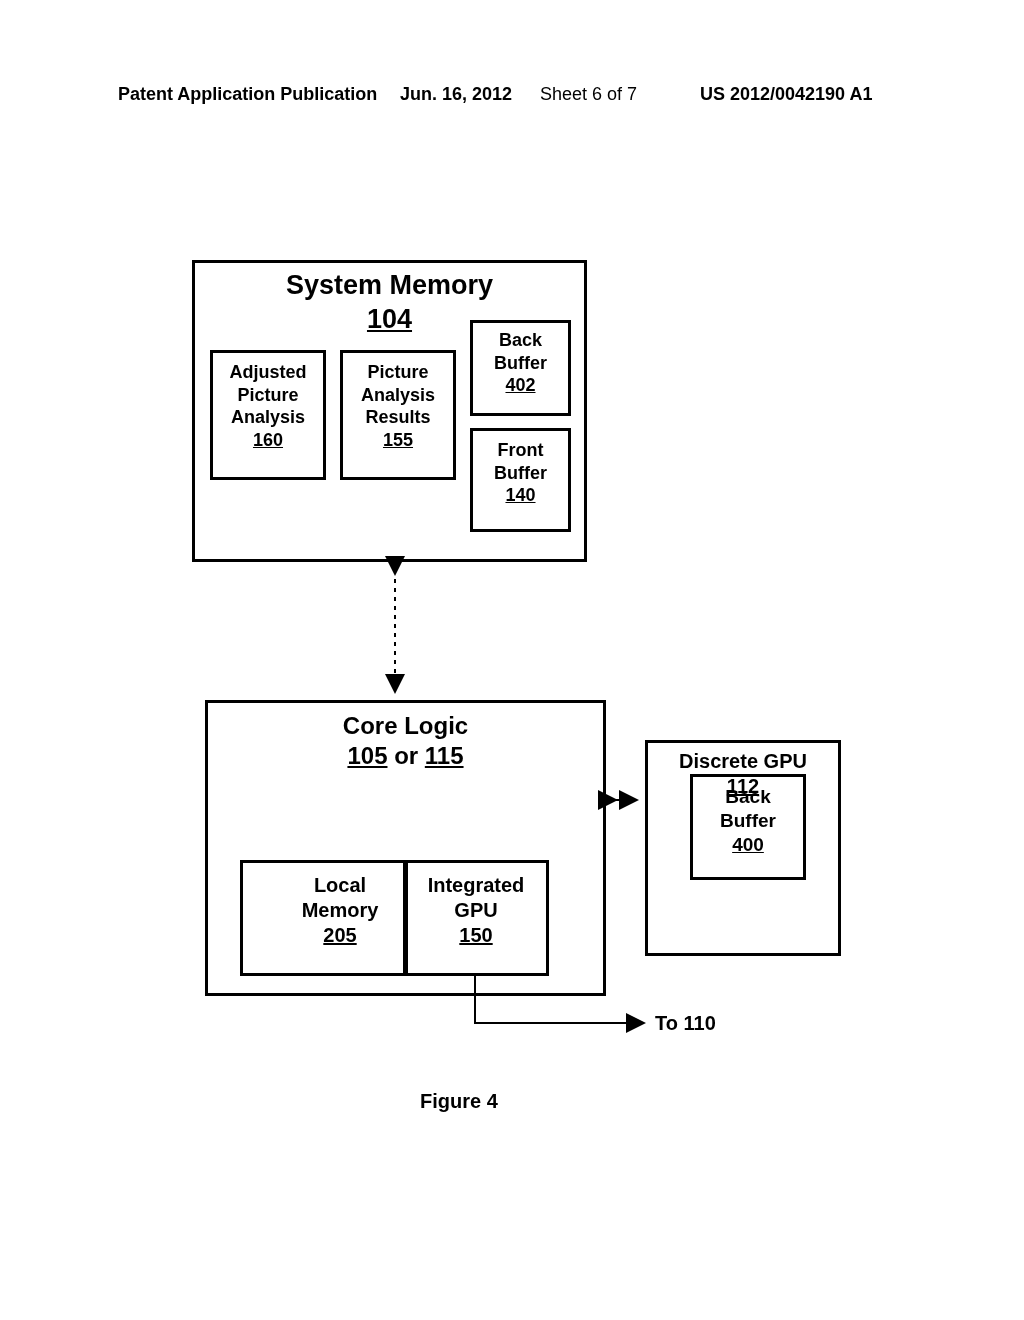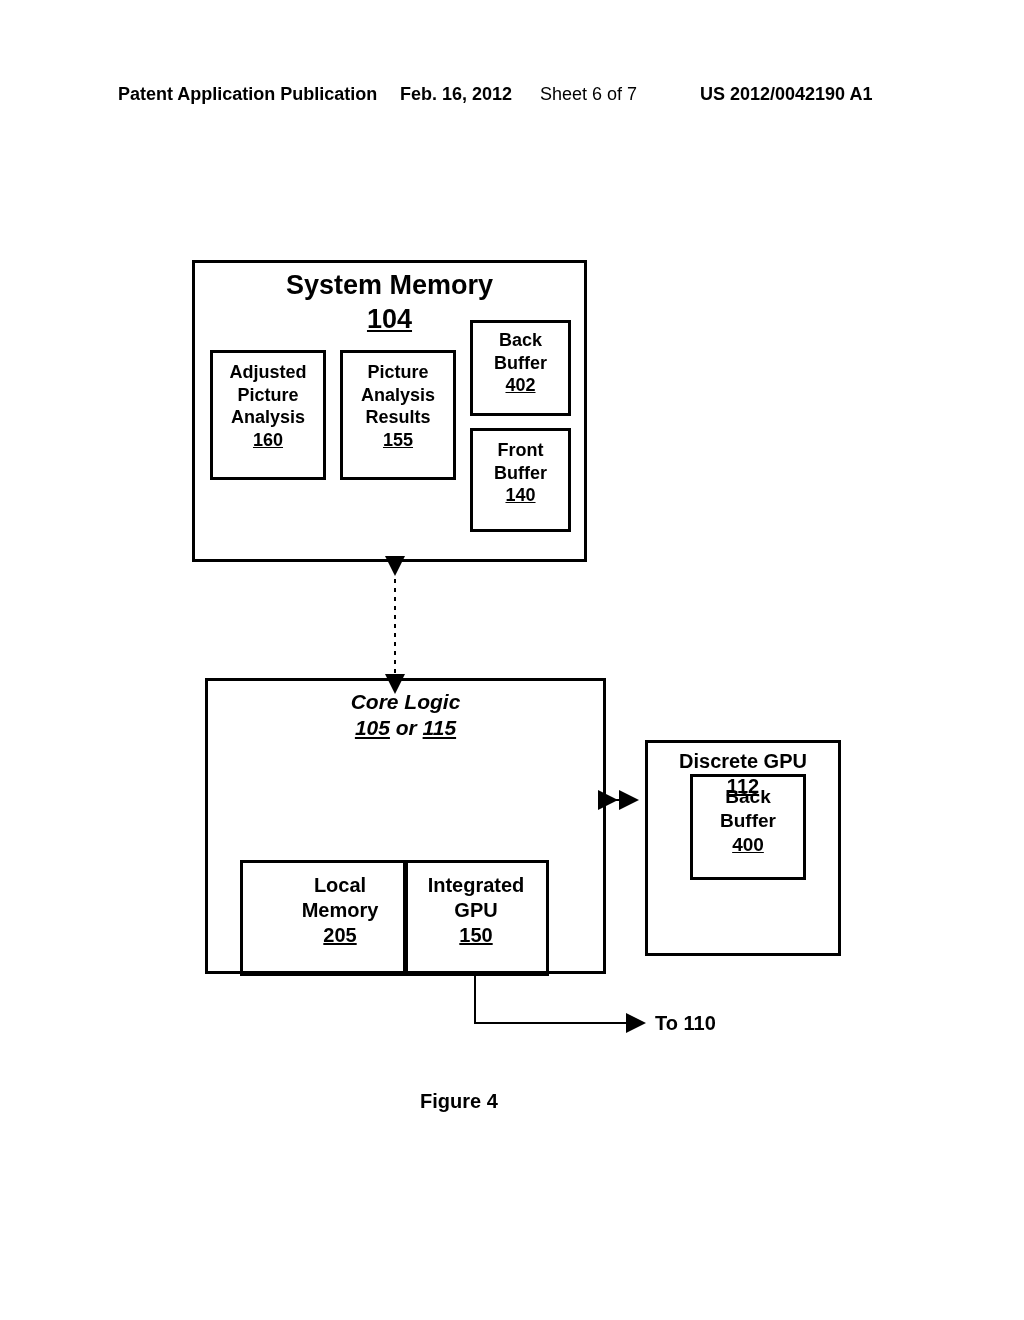"Feb. 16, 2012" span.date { text: Feb -> Jun }
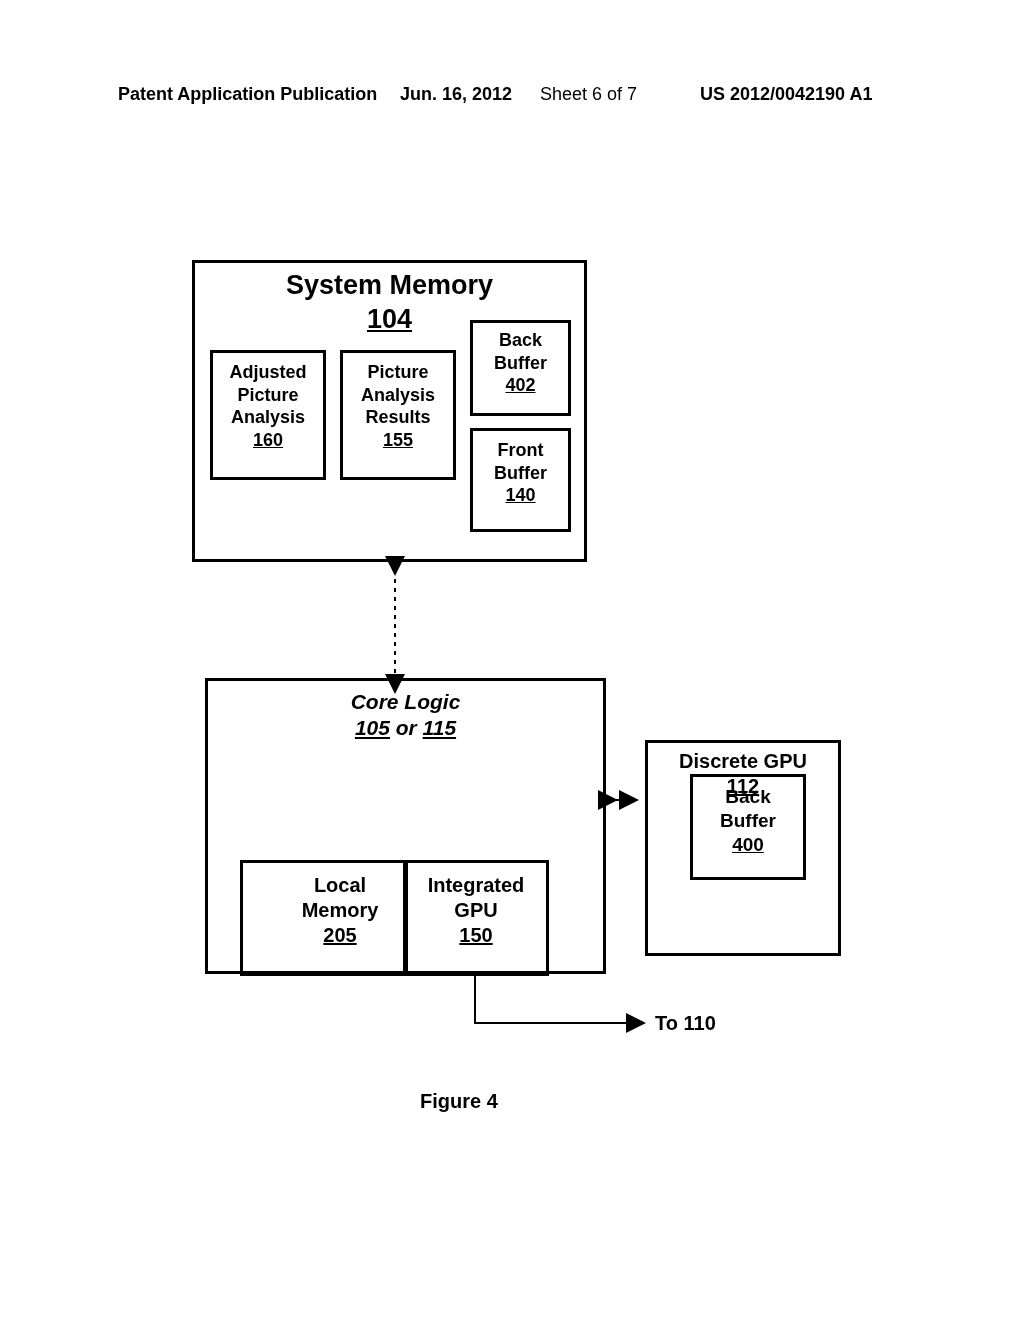"Core Logic" div.box { font-size: 21px -> 24px; font-style: italic -> none; top: 678px -> 700px }
